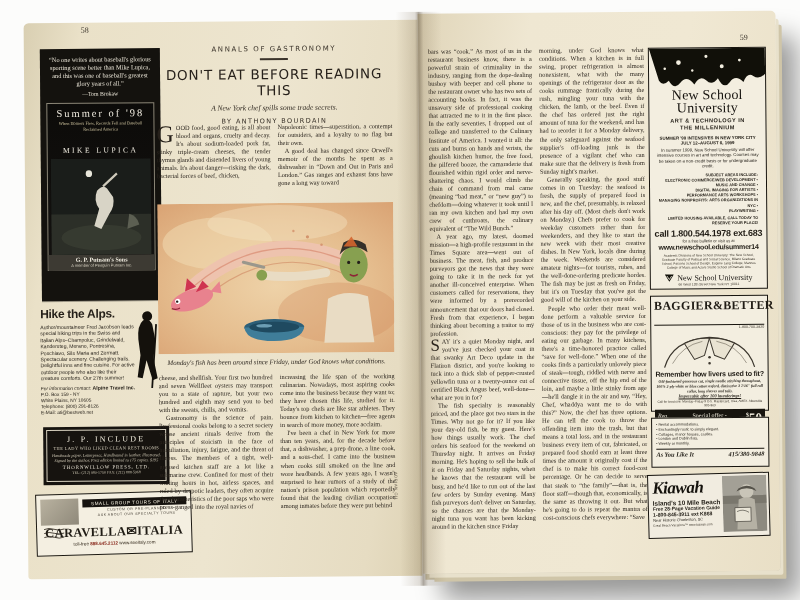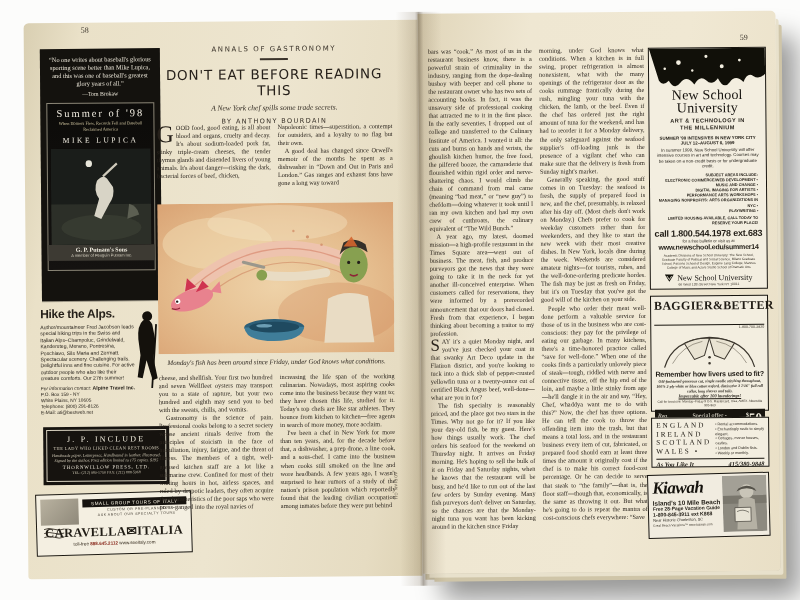"MIKE LUPICA" .lupica-author { margin-top: 4px -> 14px }
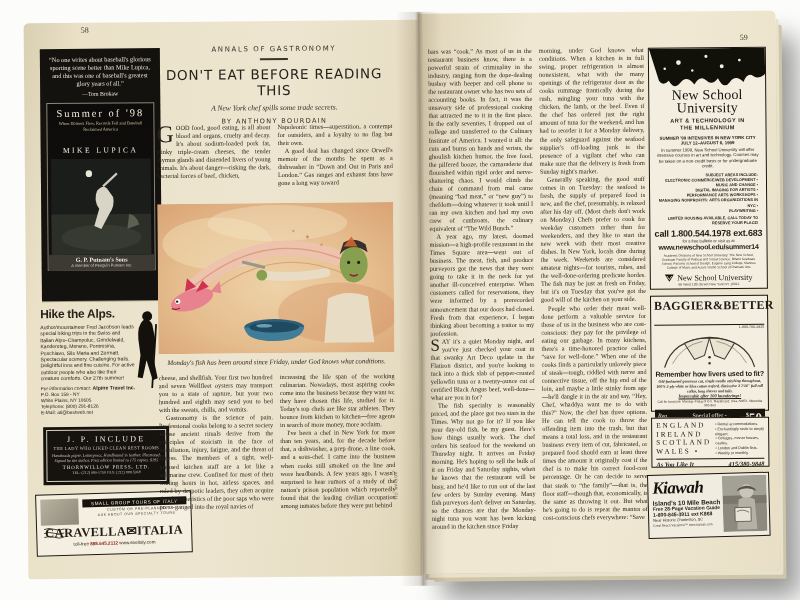"ENGLAND" div.eng-country-list { html: <div> <div>ENGLAND</div> <div>IRELAND</div> <div>SCOTLAND</div> <div>WALES •</div> </div> -> none }
